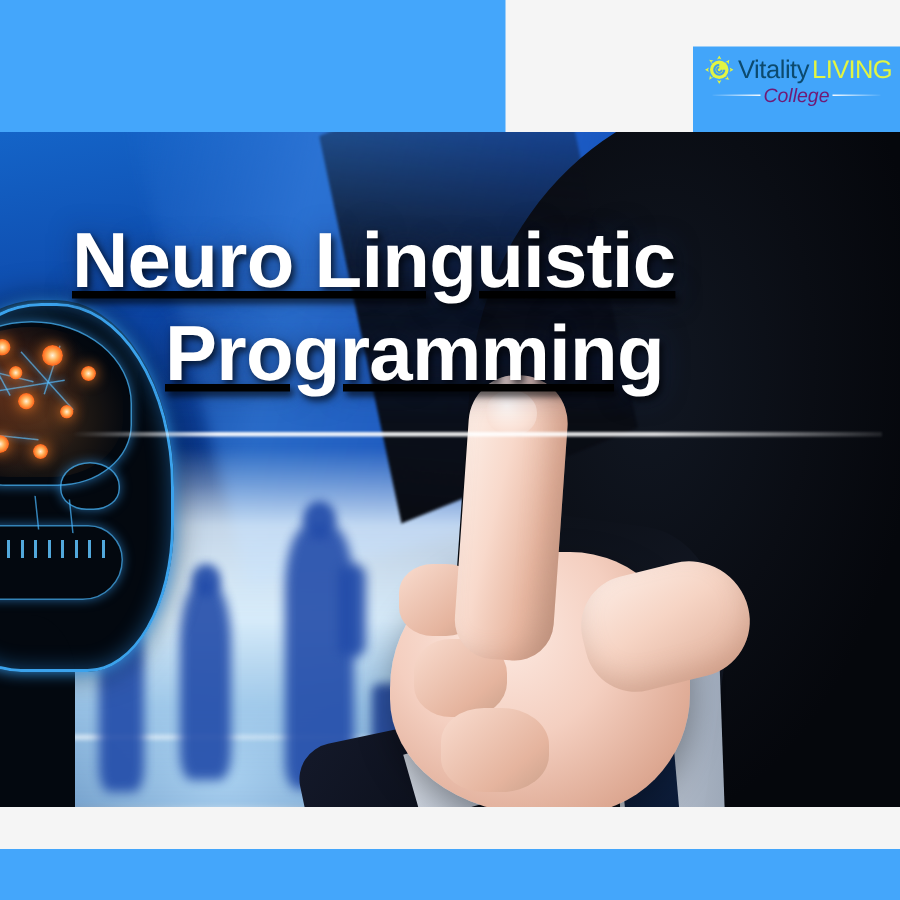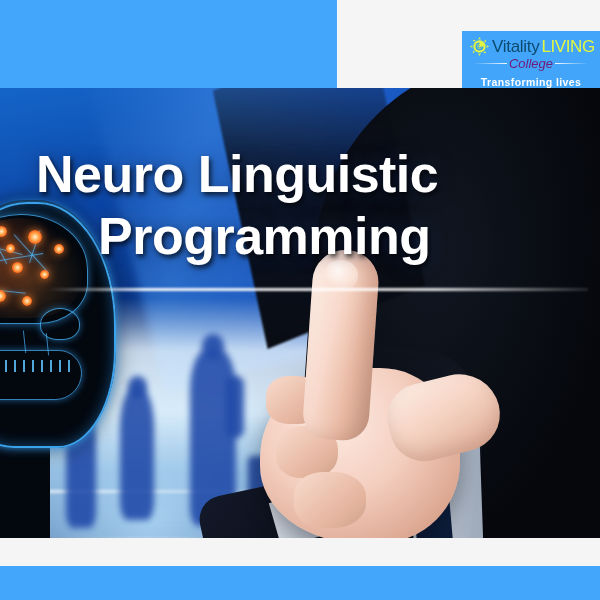"Transforming lives" div.logo-row3 { html: <div> <span>Transforming lives</span> </div> -> none }
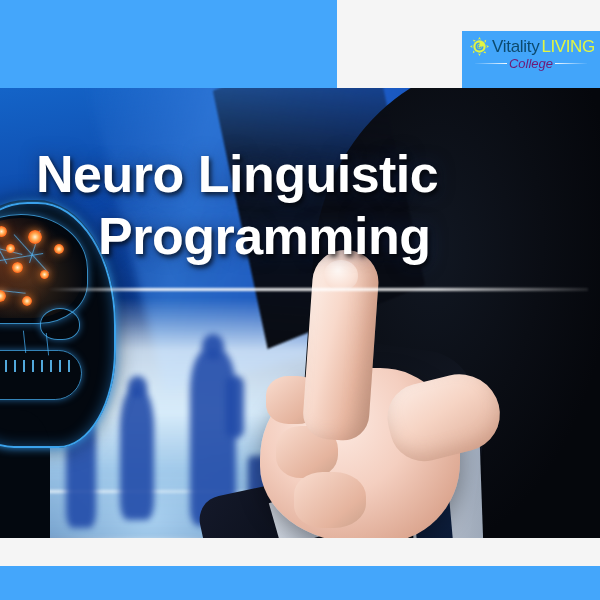"Neuro Linguistic" .hero-title { padding-left: 36px -> 48px; text-decoration: none -> underline }
